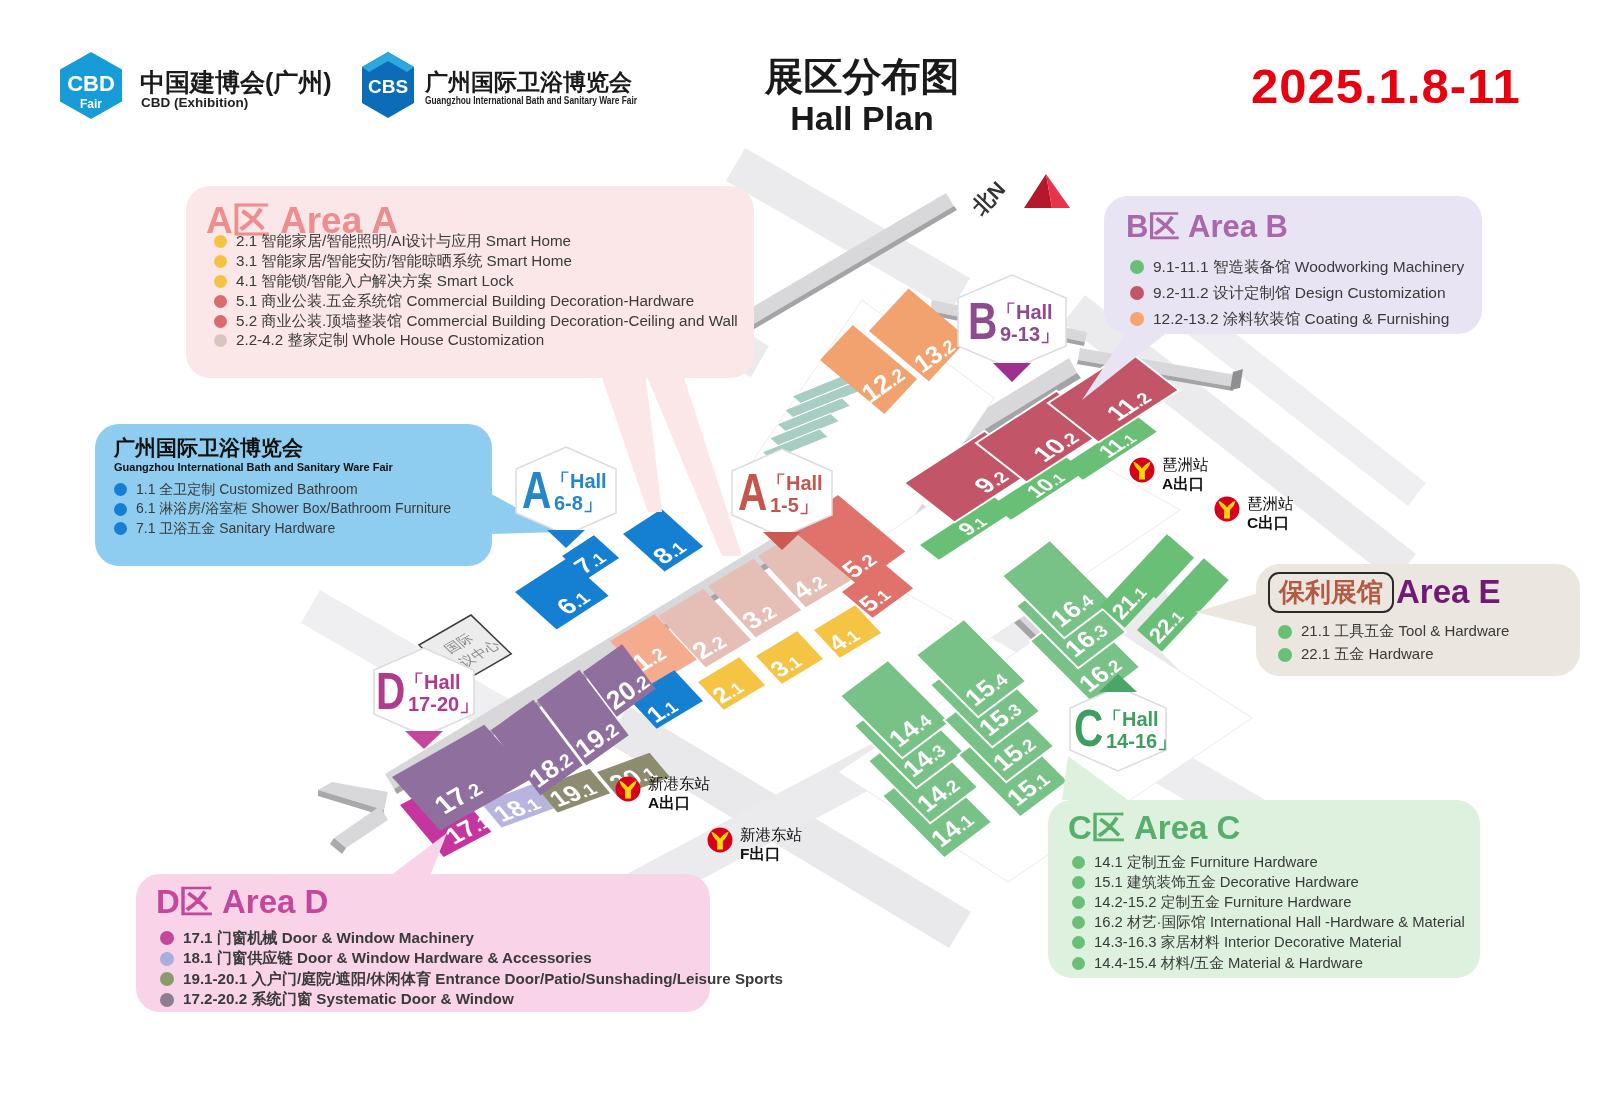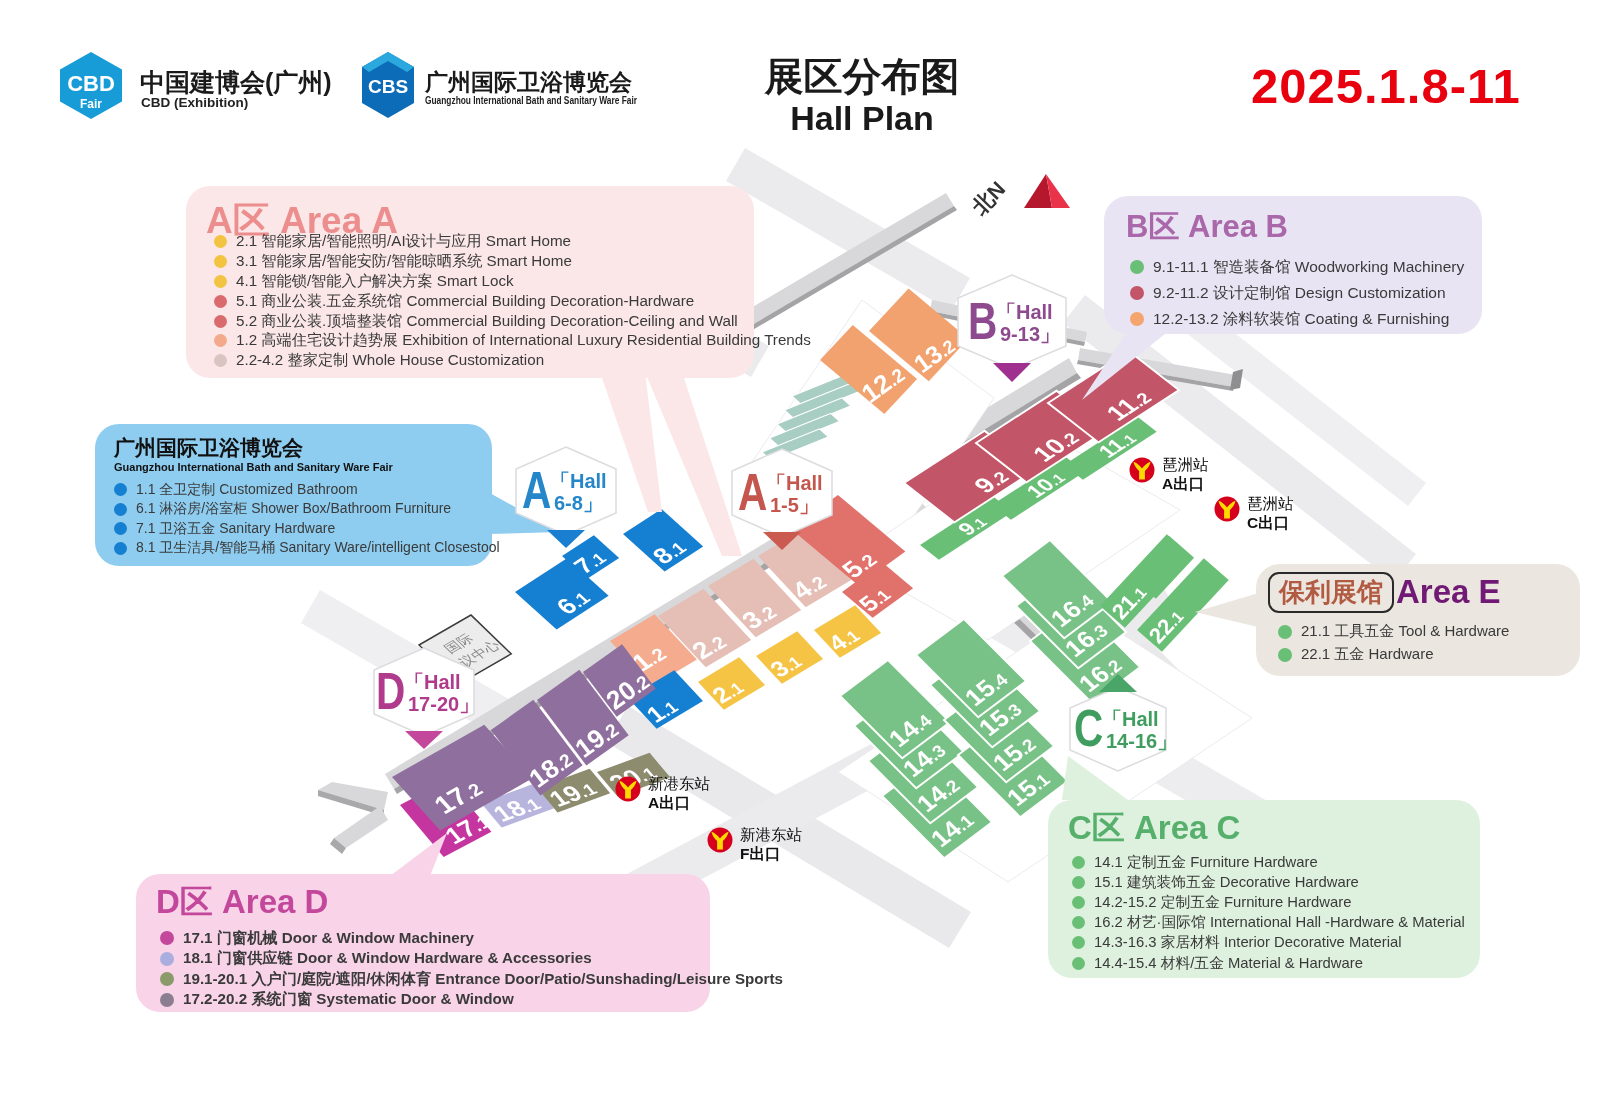"1.2 高端住宅设计趋势展 Exhibition of" div.row { html: <div><span></span>1.2 高端住宅设计趋势展 Exhibition of International Luxury Residential Building Trends</div> -> none }
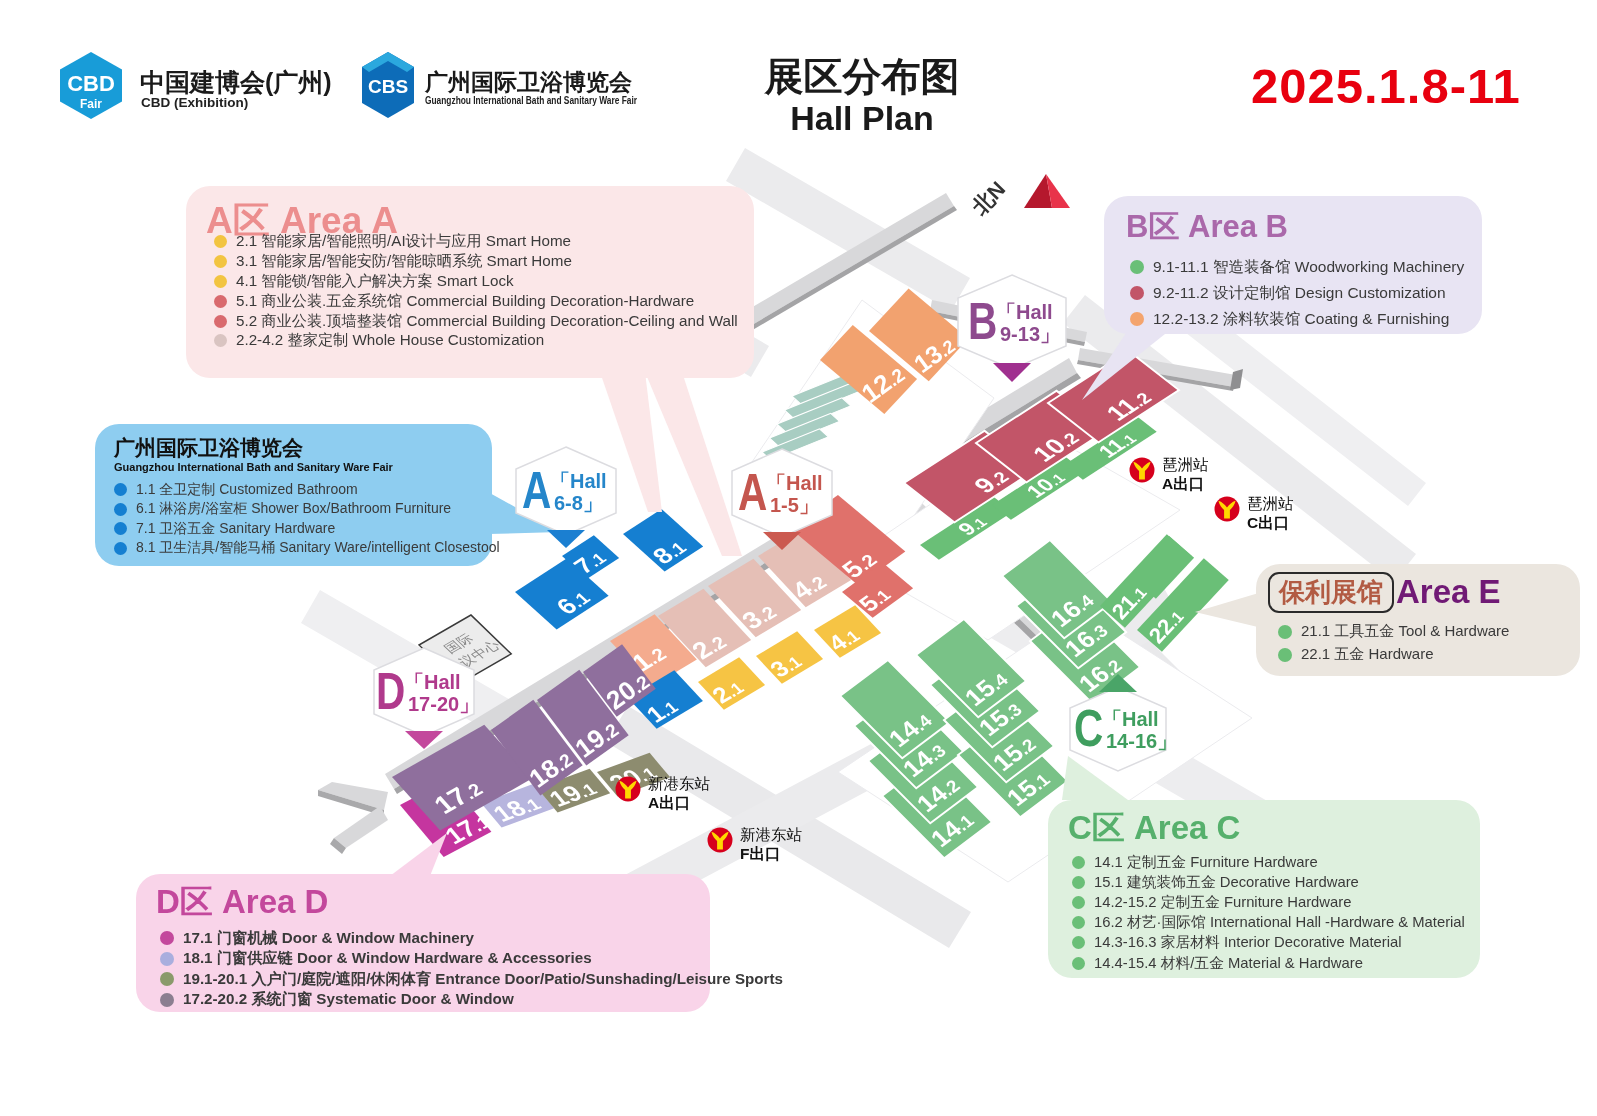"8.1 卫生洁具/智能马桶 Sanitary Ware/intelligent" div.row { html: <div><span></span>8.1 卫生洁具/智能马桶 Sanitary Ware/intelligent Closestool</div> -> none }
